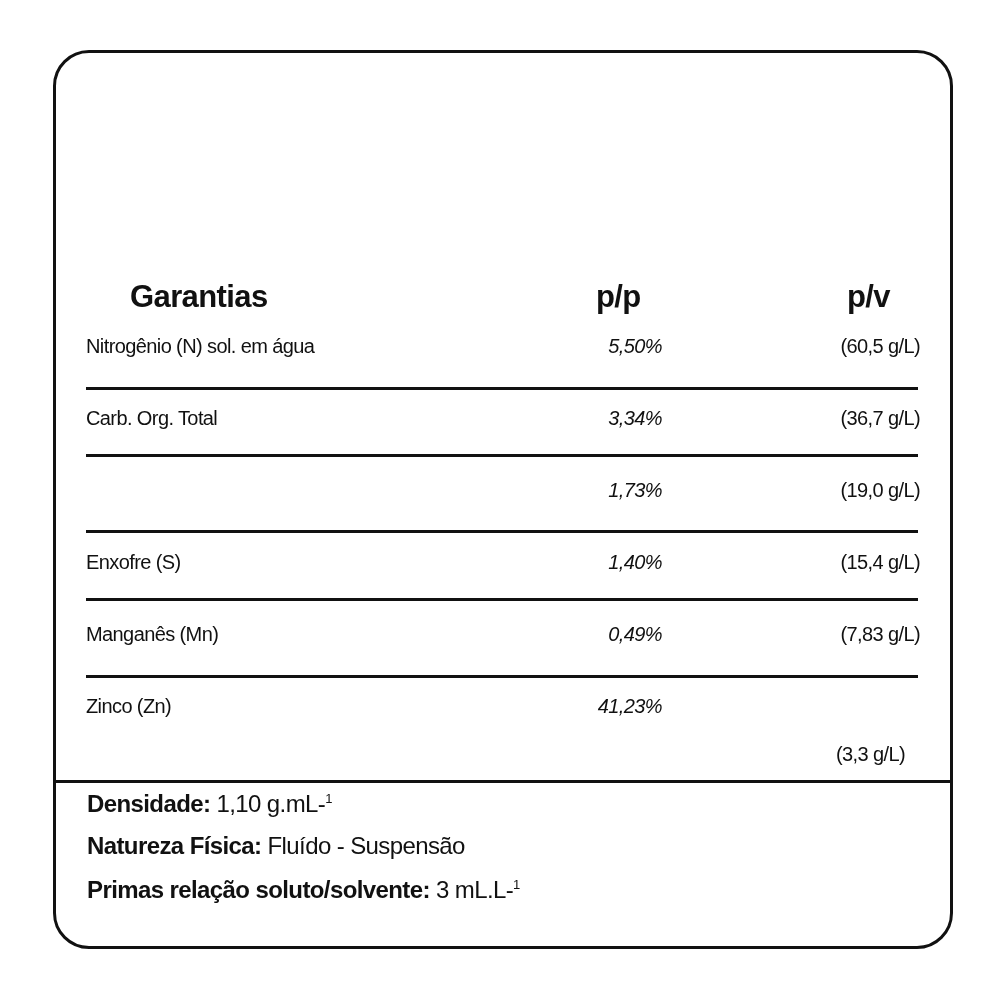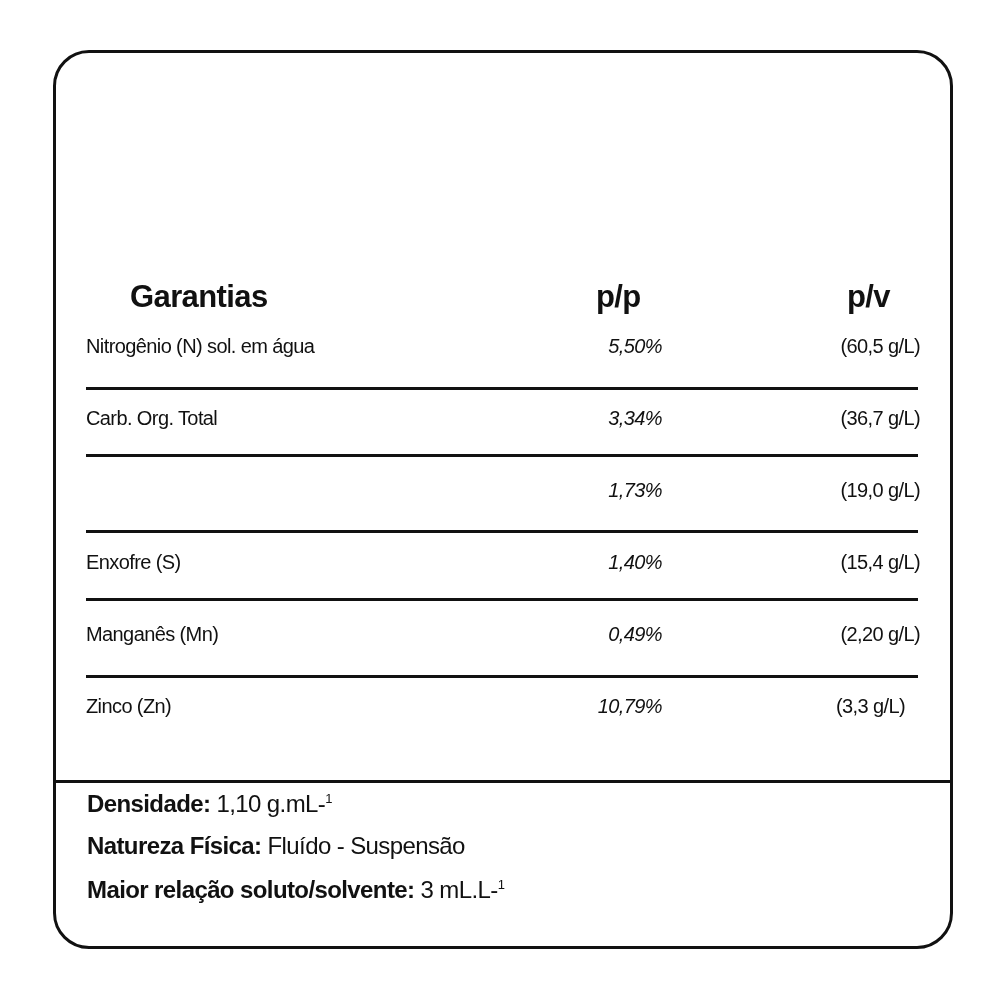"(2,20 g/L)" span.c3 { text: 2,20 -> 7,83 }
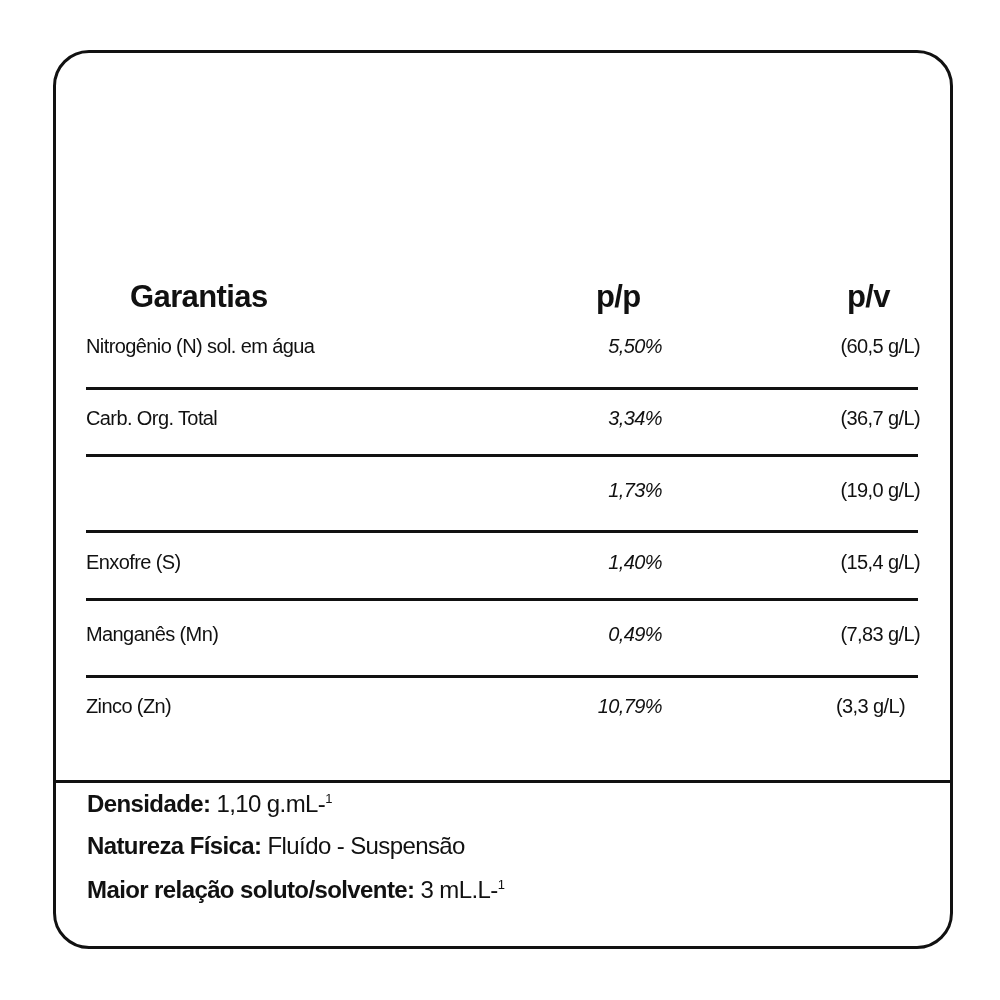"10,79%" span.c2 { text: 10,79% -> 41,23% }
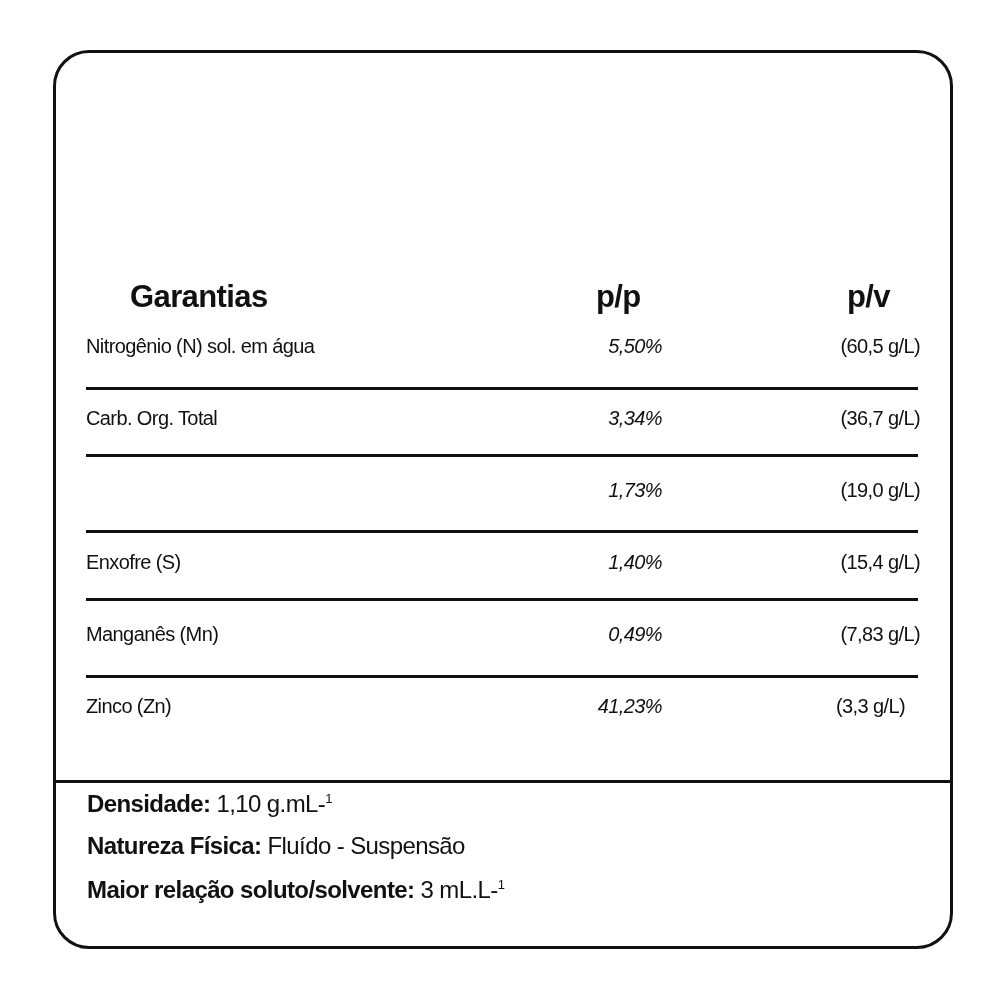"(3,3 g/L)" .row .c3.short { margin-top: none -> 48px }
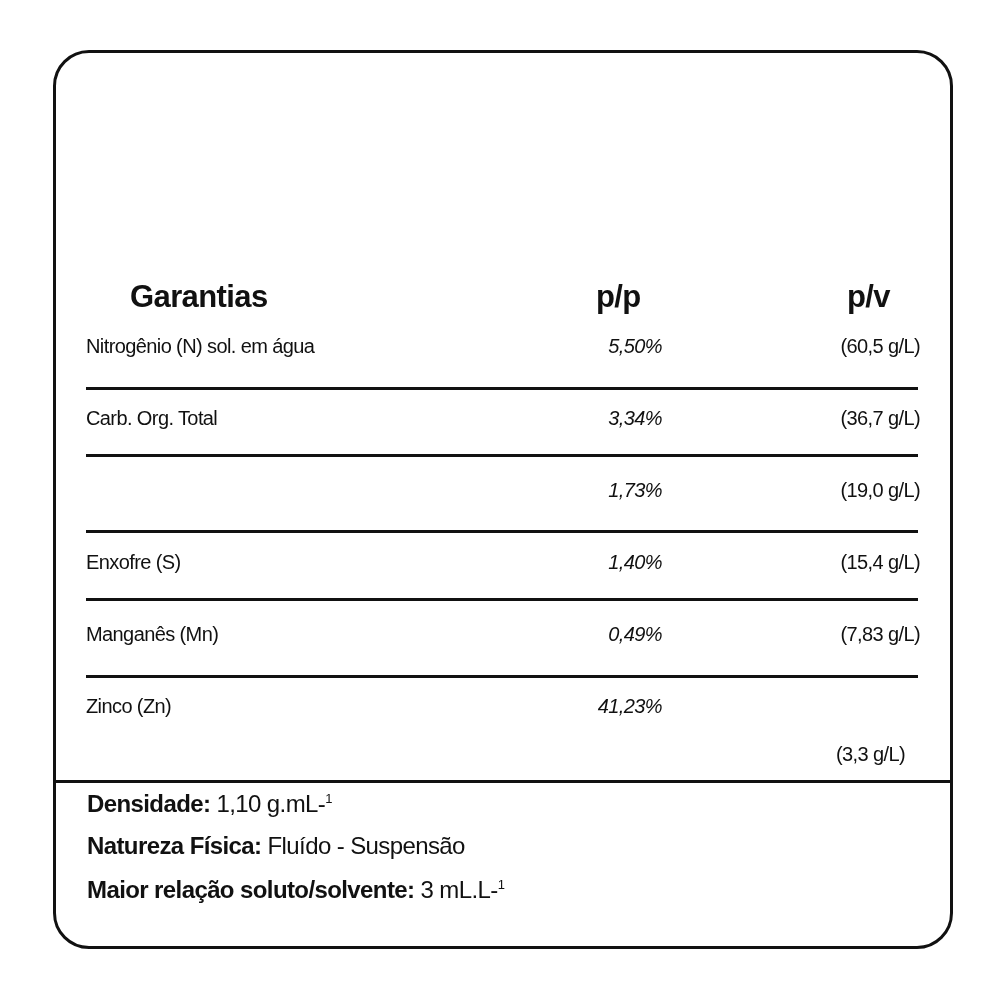"Maior relação soluto/solvente:" span.lbl { text: Maior -> Primas }
